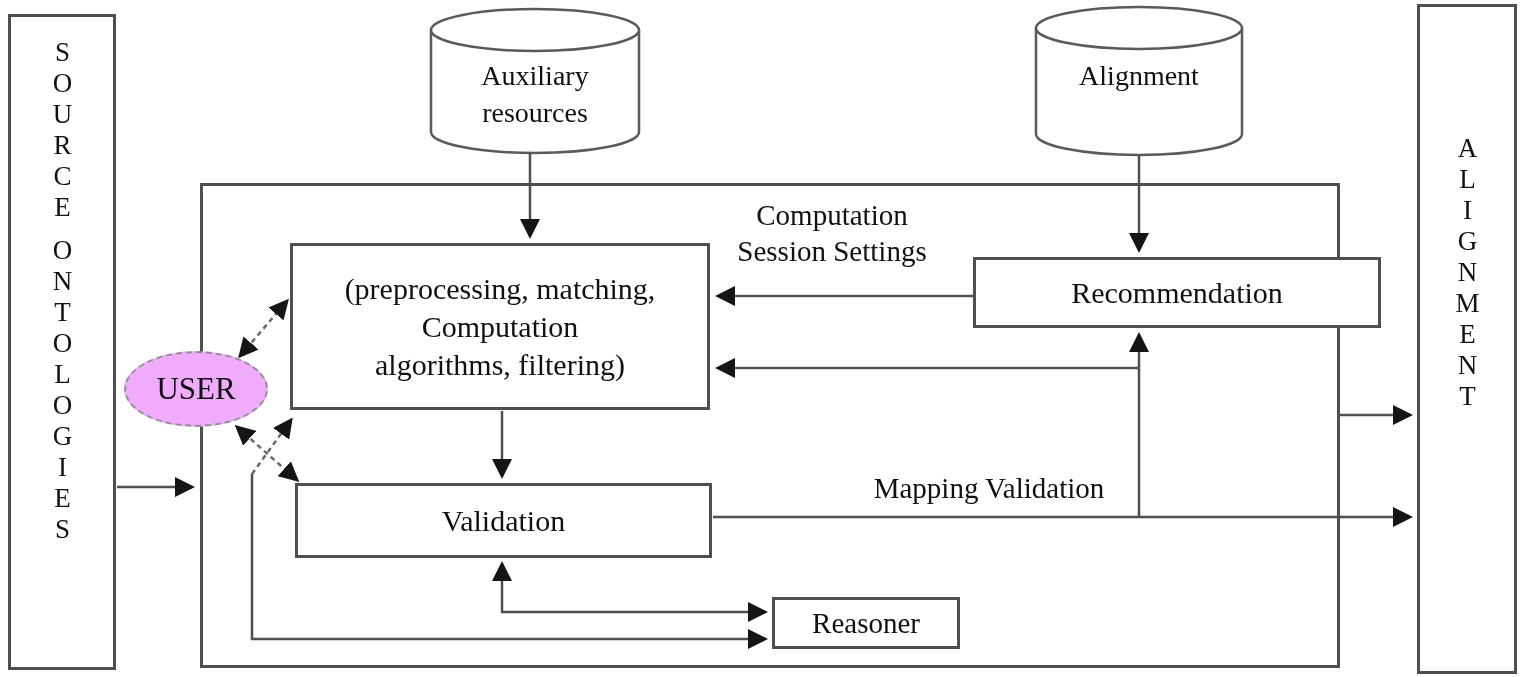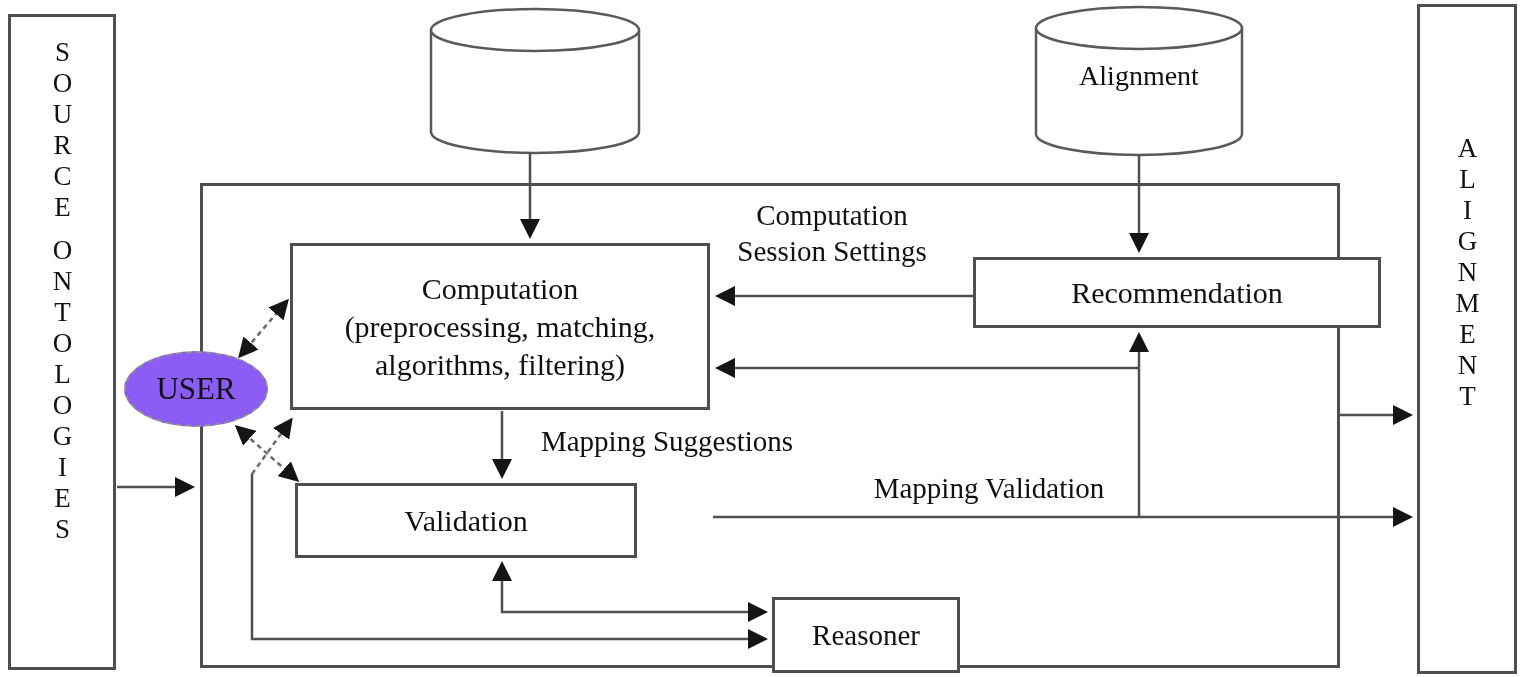"Auxiliary" div.cyl-label { html: none -> <div> <div>Auxiliary</div> <div>resources</div> </div> }
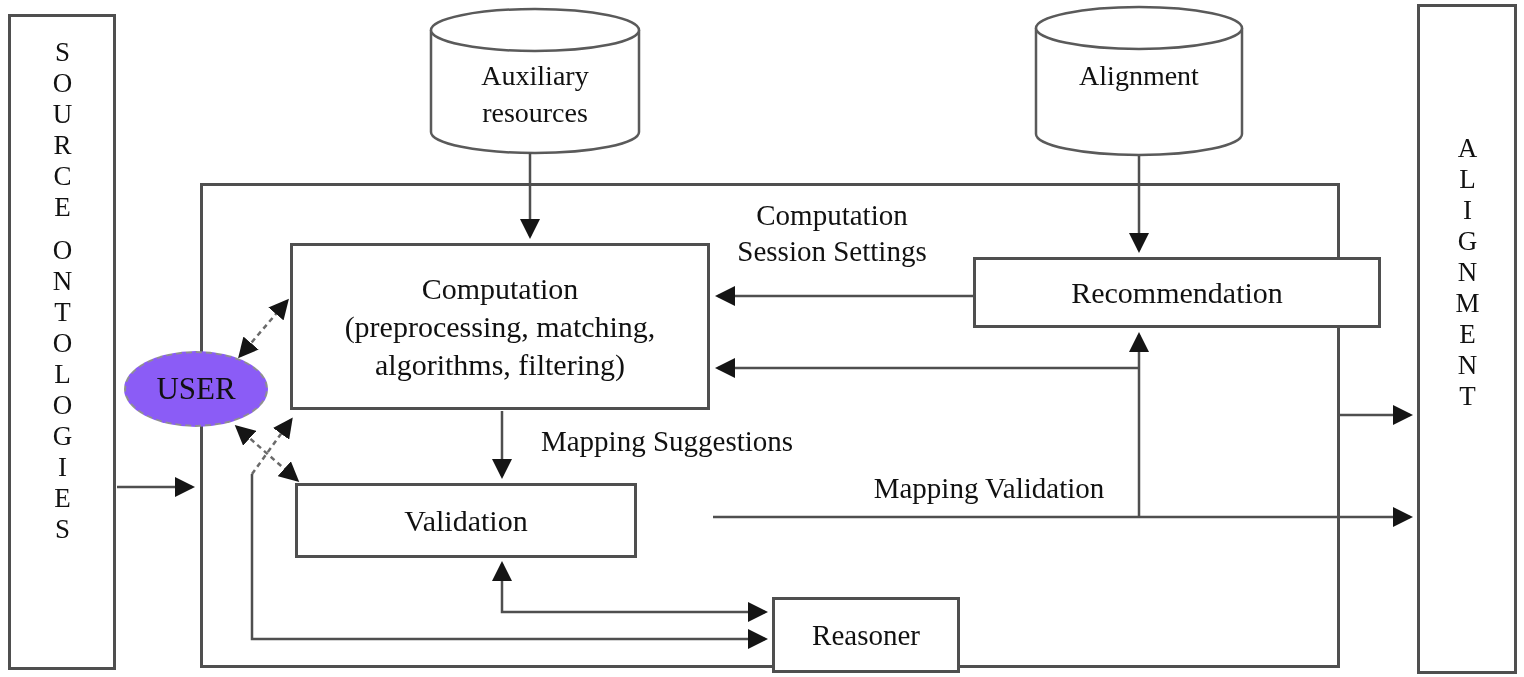"Computation" div { order: before "(preprocessing, matching," -> after "(preprocessing, matching," }
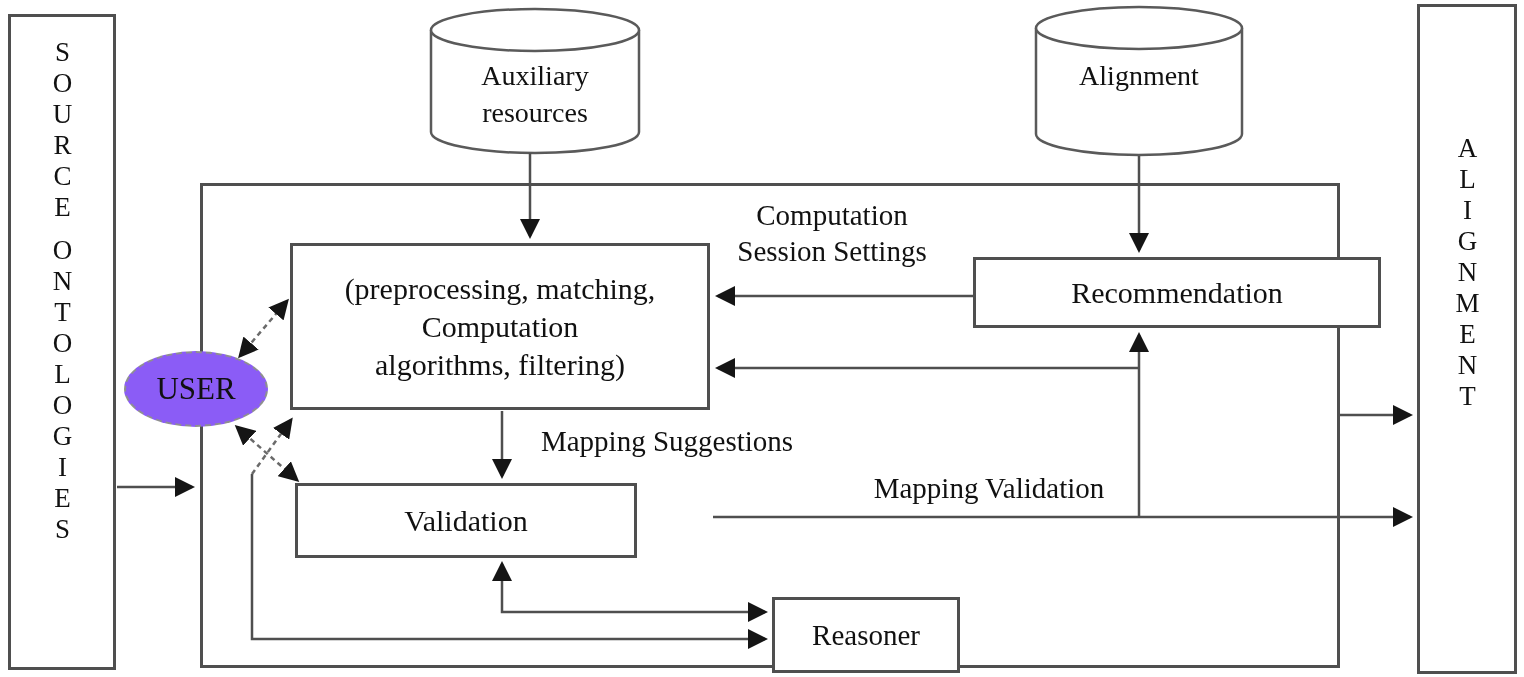"USER" #user-ellipse { background: #8b5cf6 -> #f0abfc }
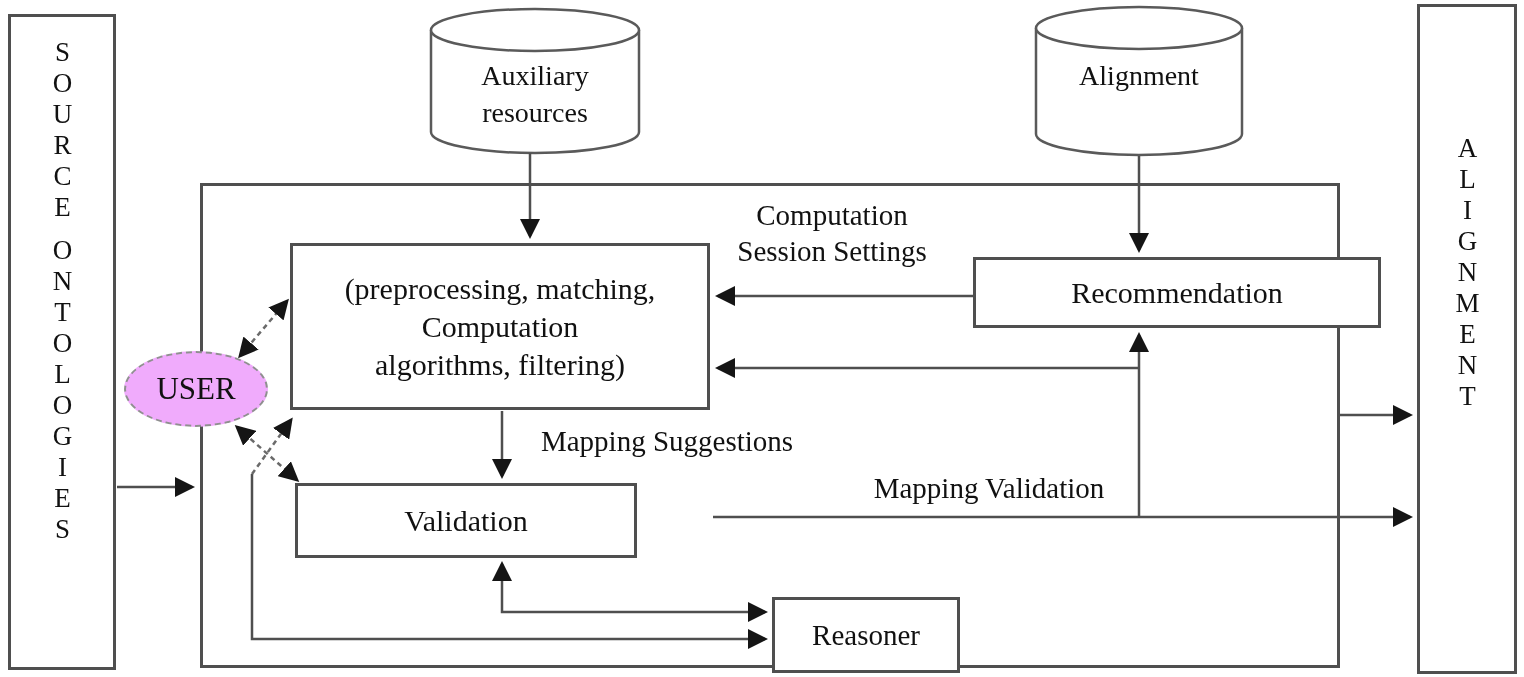"Mapping Suggestions" div.edge-label { html: <div>Mapping Suggestions</div> -> none }
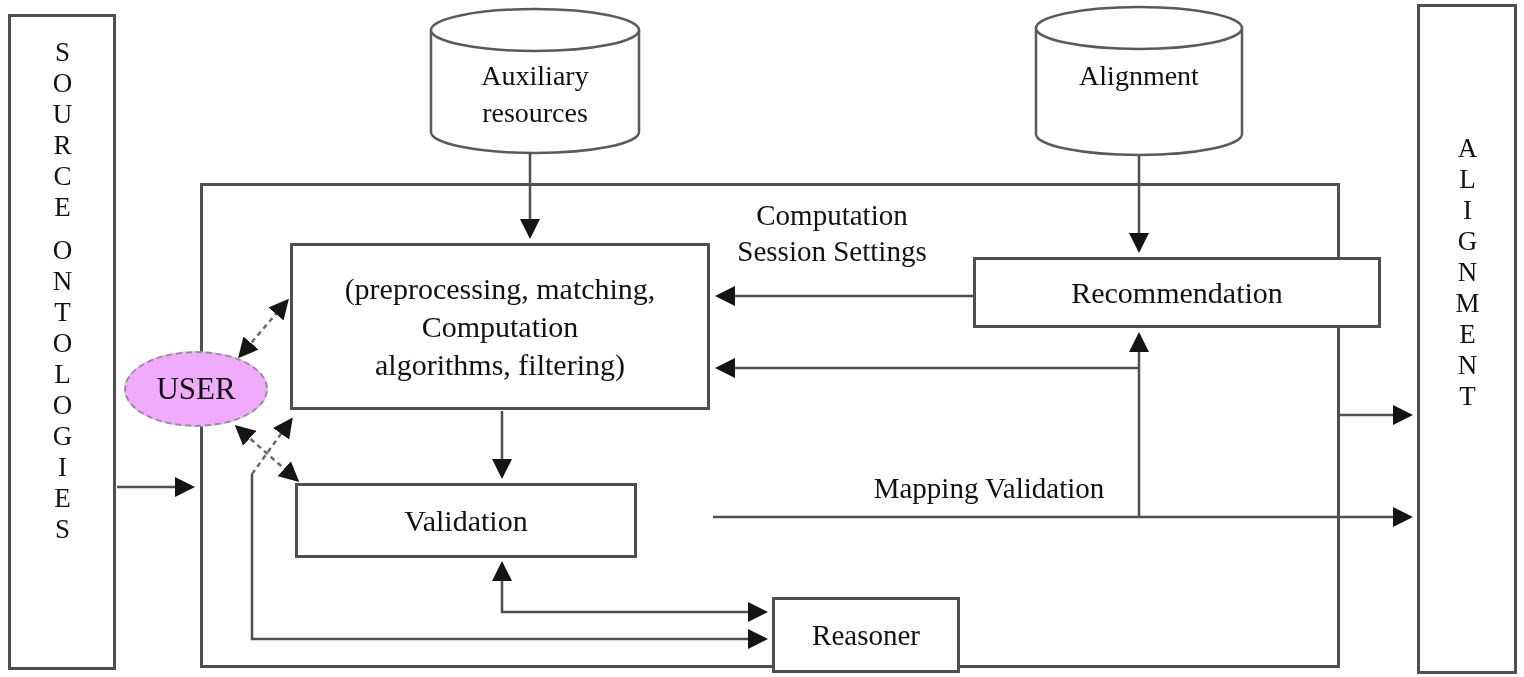"Validation" div.box { width: 342px -> 417px }
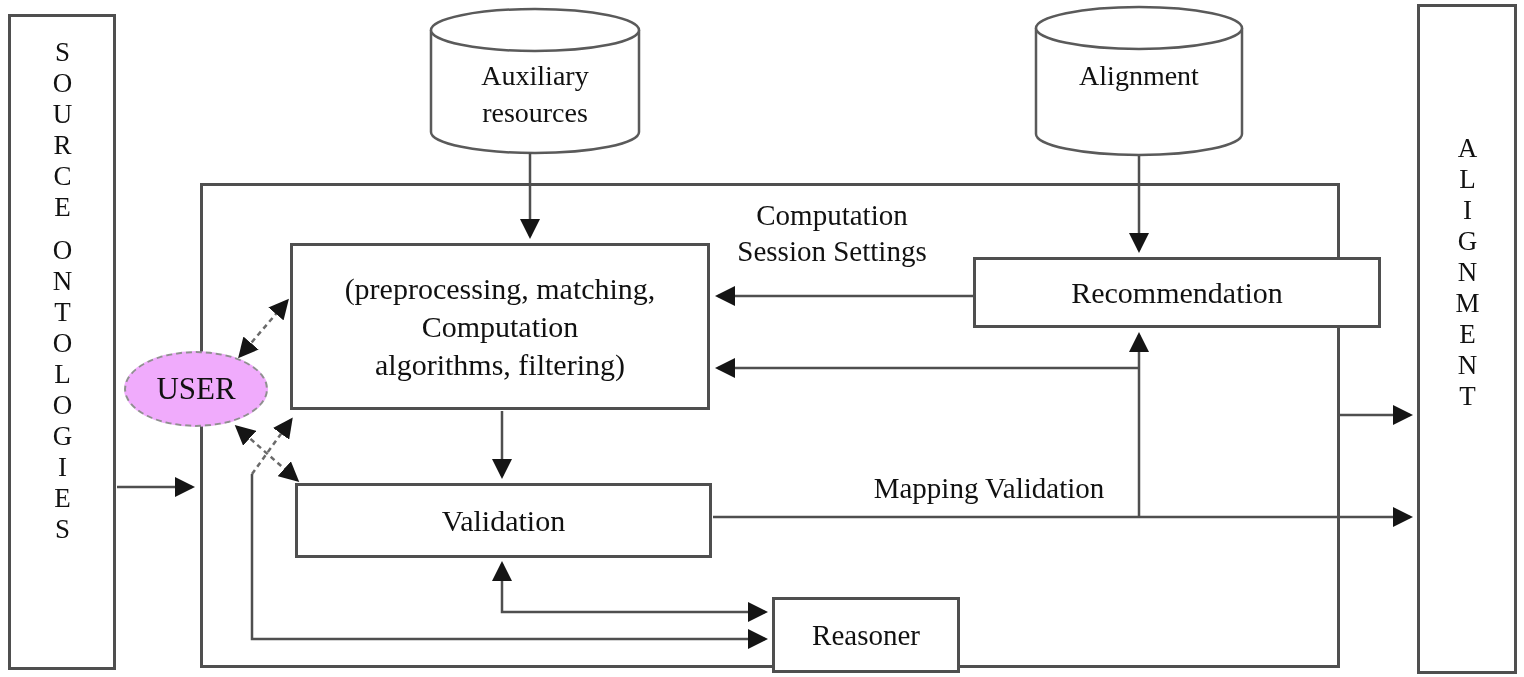"Reasoner" div.box { height: 76px -> 52px }
